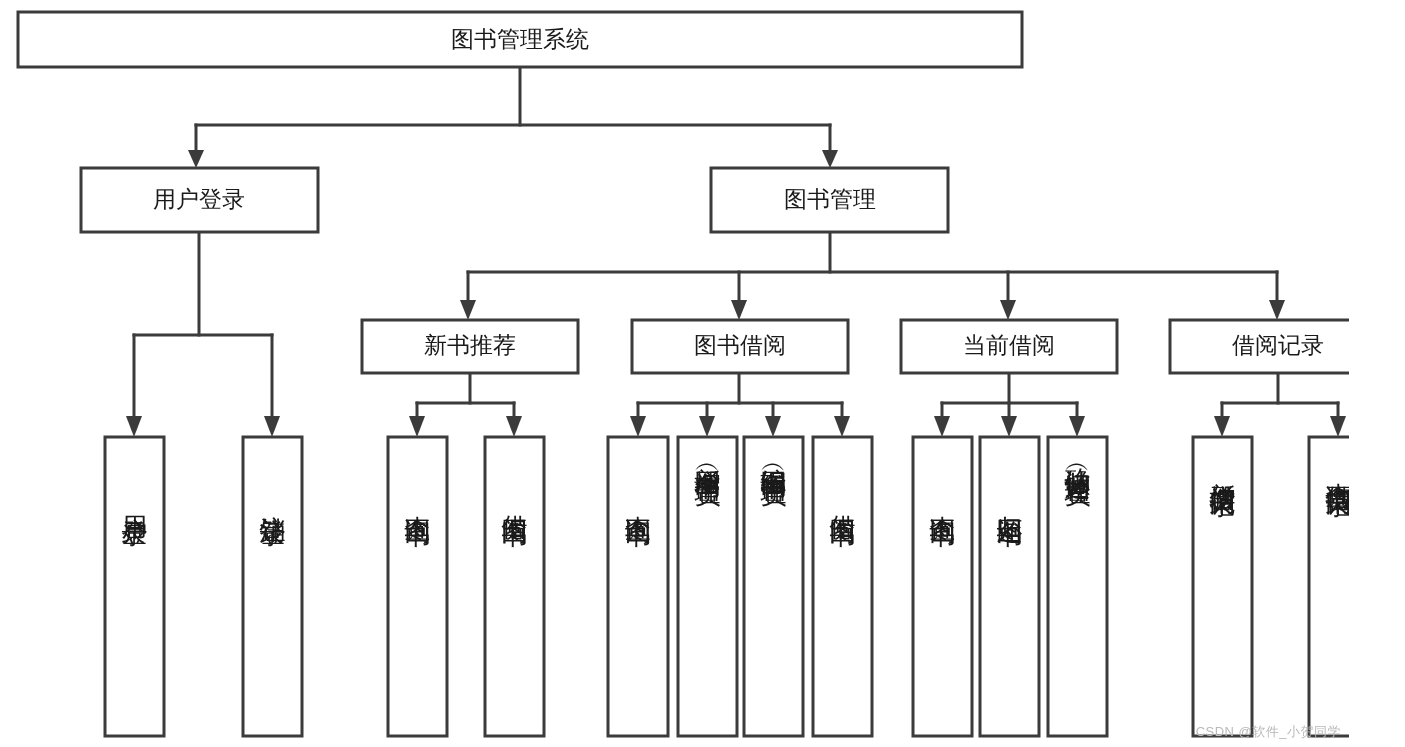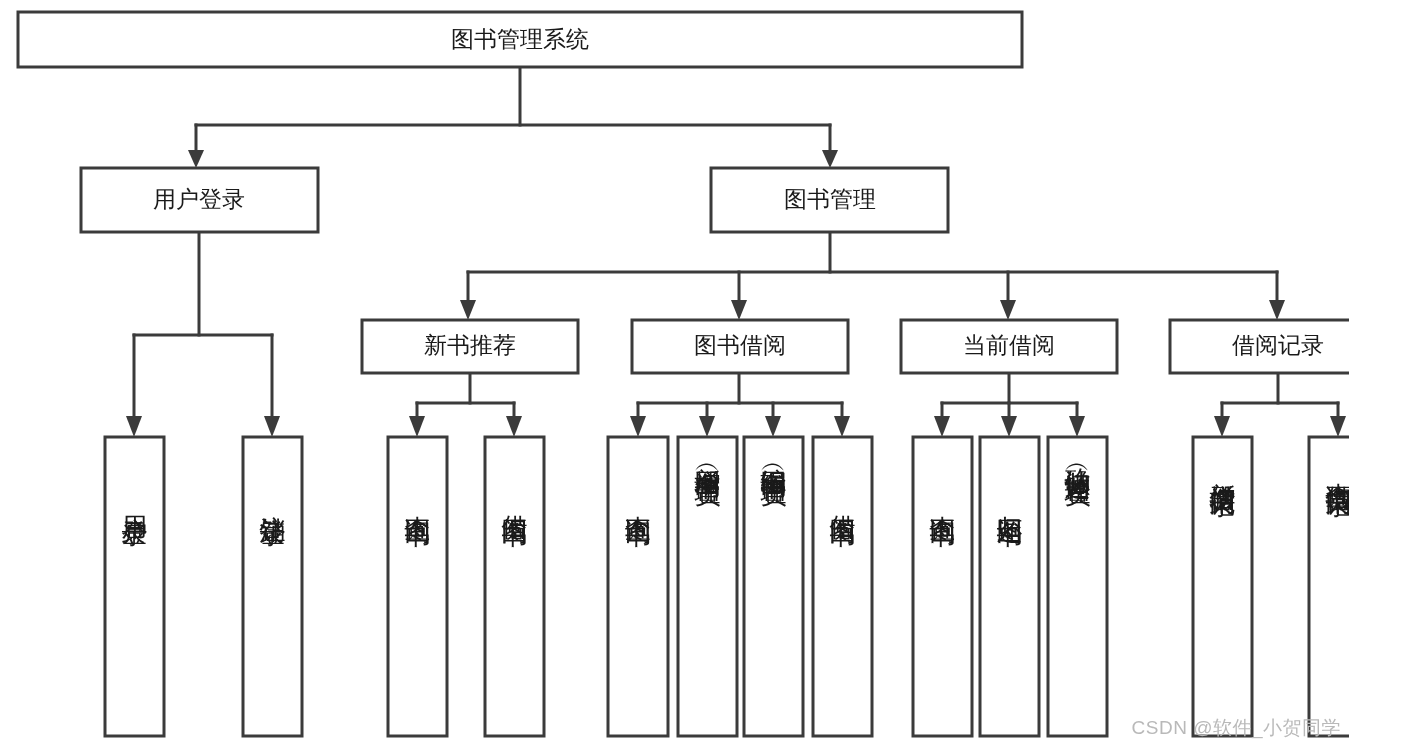"CSDN @软件_小贺同学" .watermark { font-size: 19px -> 13px }
